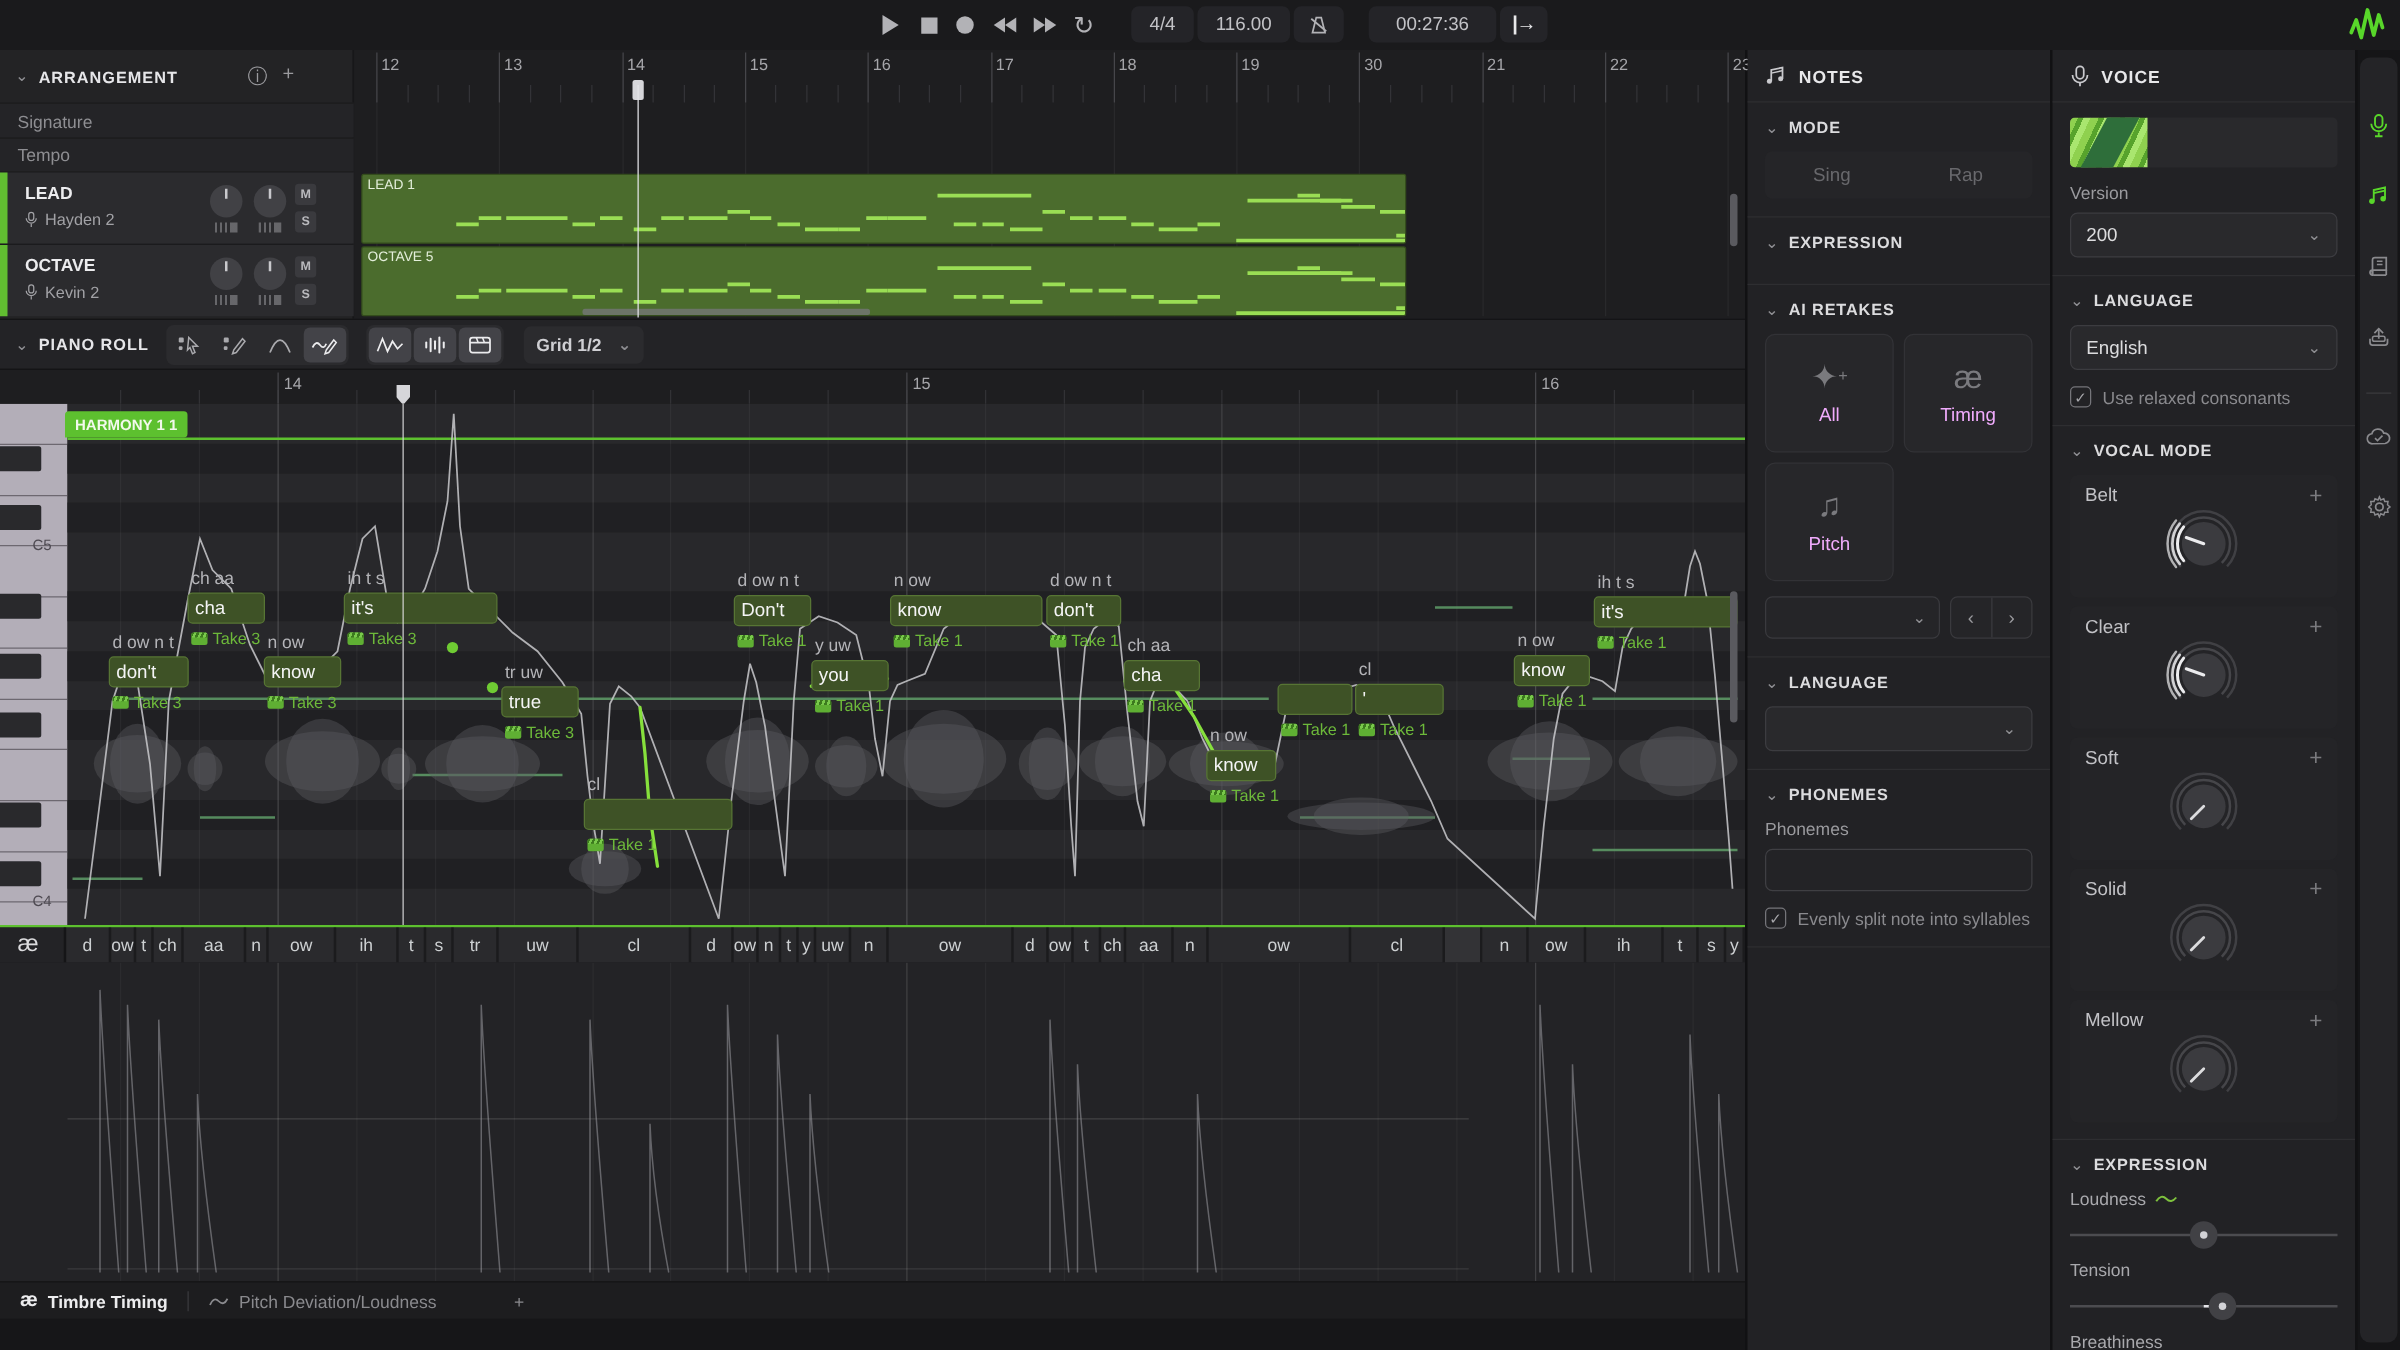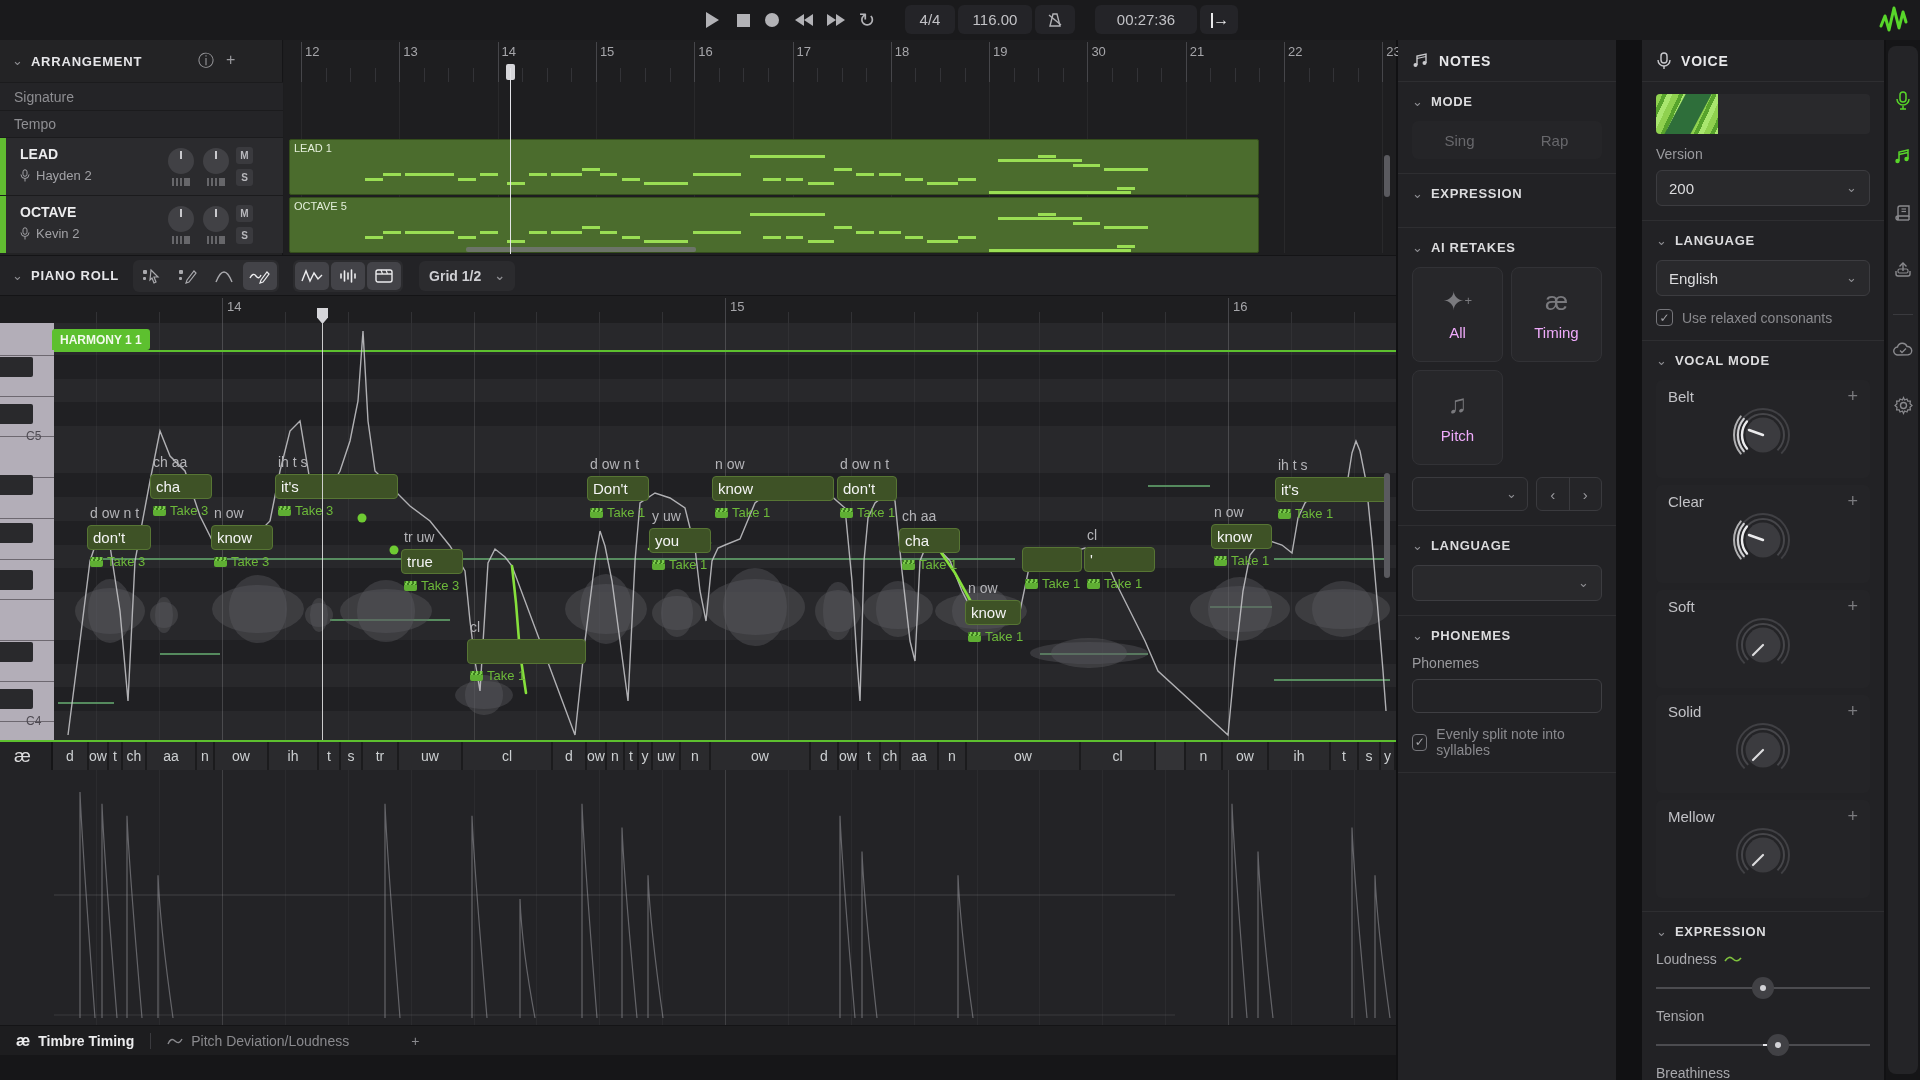"NOTES" .notespanel { width: 218px -> 242px }
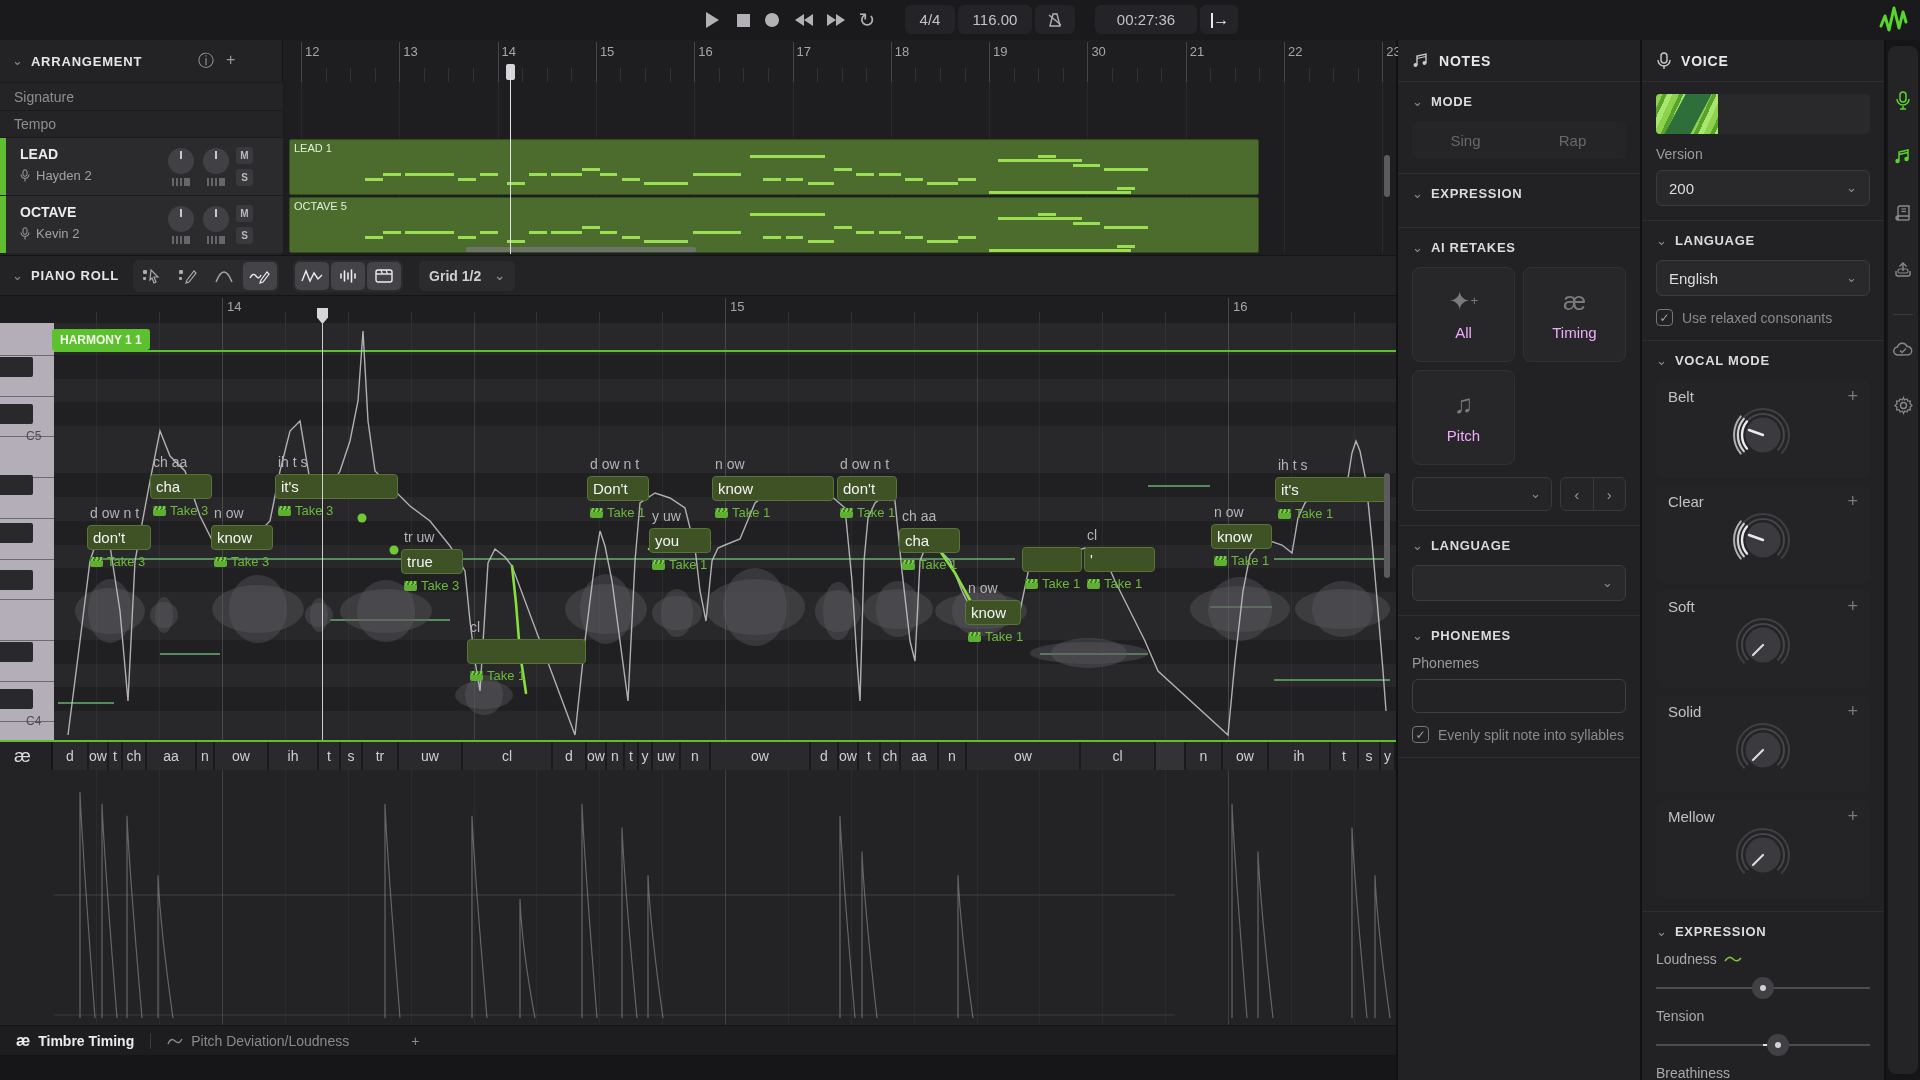"LEAD 1" .clip { width: 970px -> 836px }
